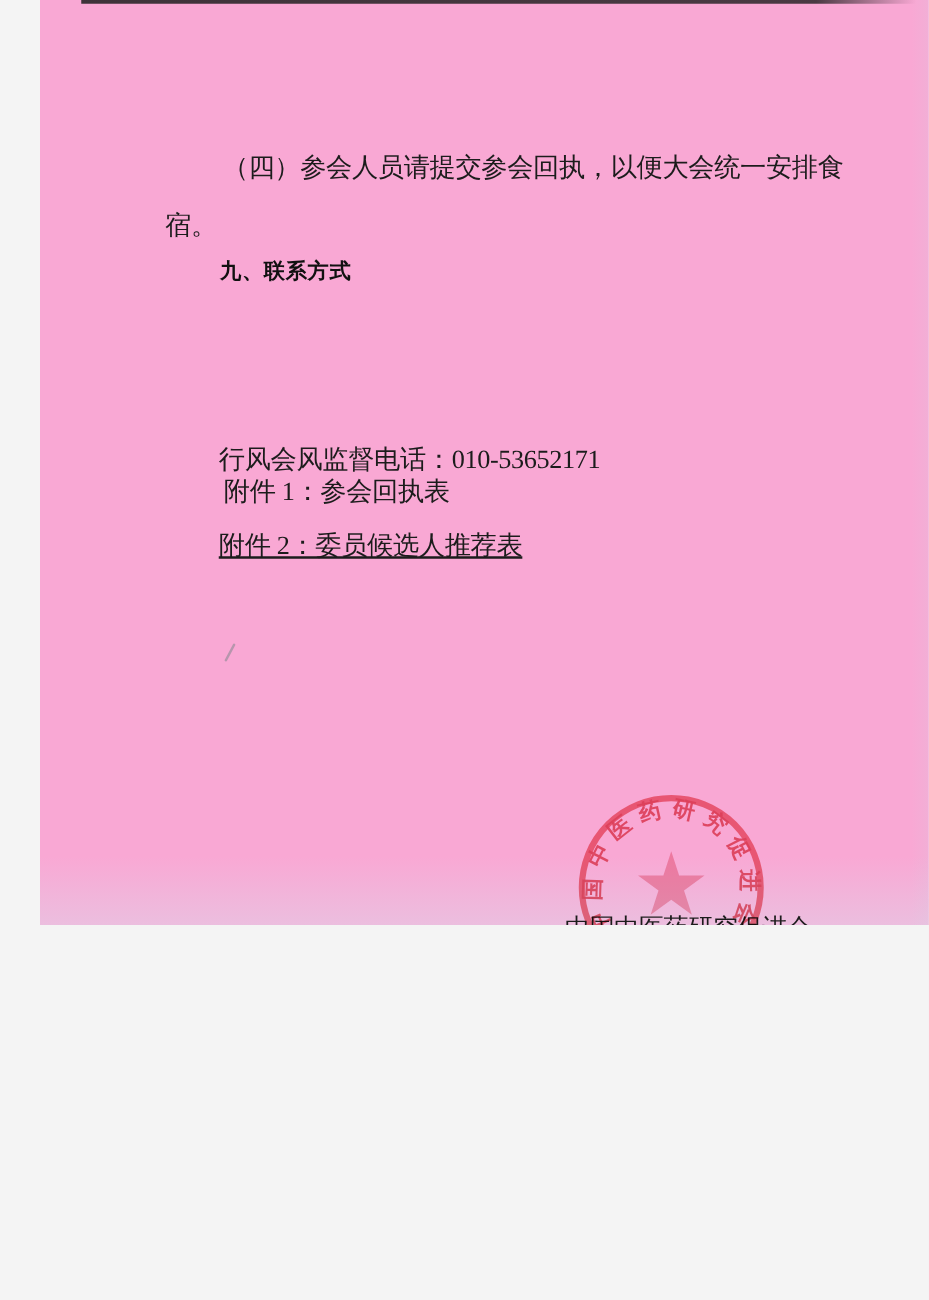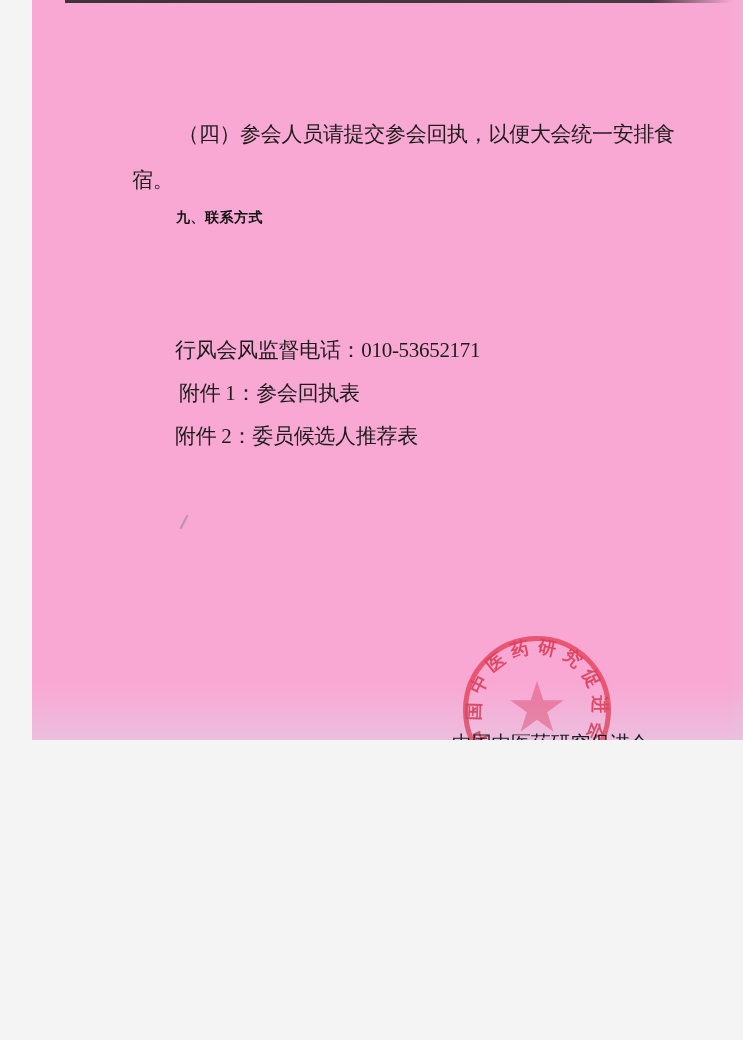"九、联系方式" .heading { font-family: Liberation Sans, sans-serif -> Liberation Mono, monospace; font-size: 14px -> 17px }
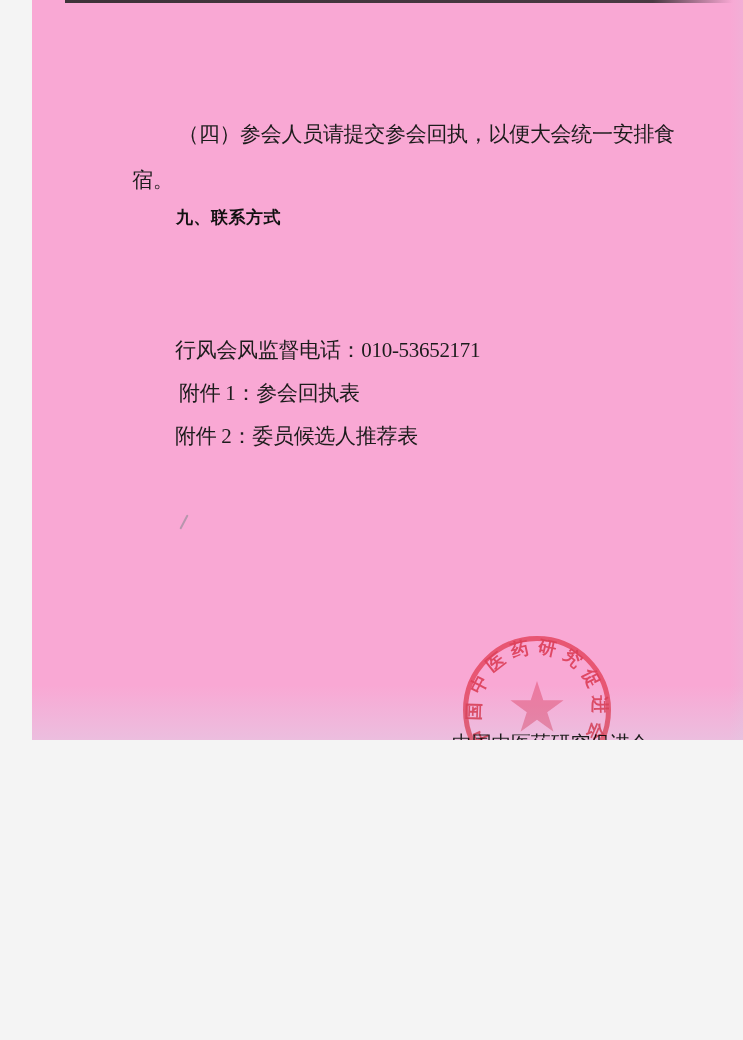"行风会风监督电话：010-53652171" div.line { top: 338px -> 355px }
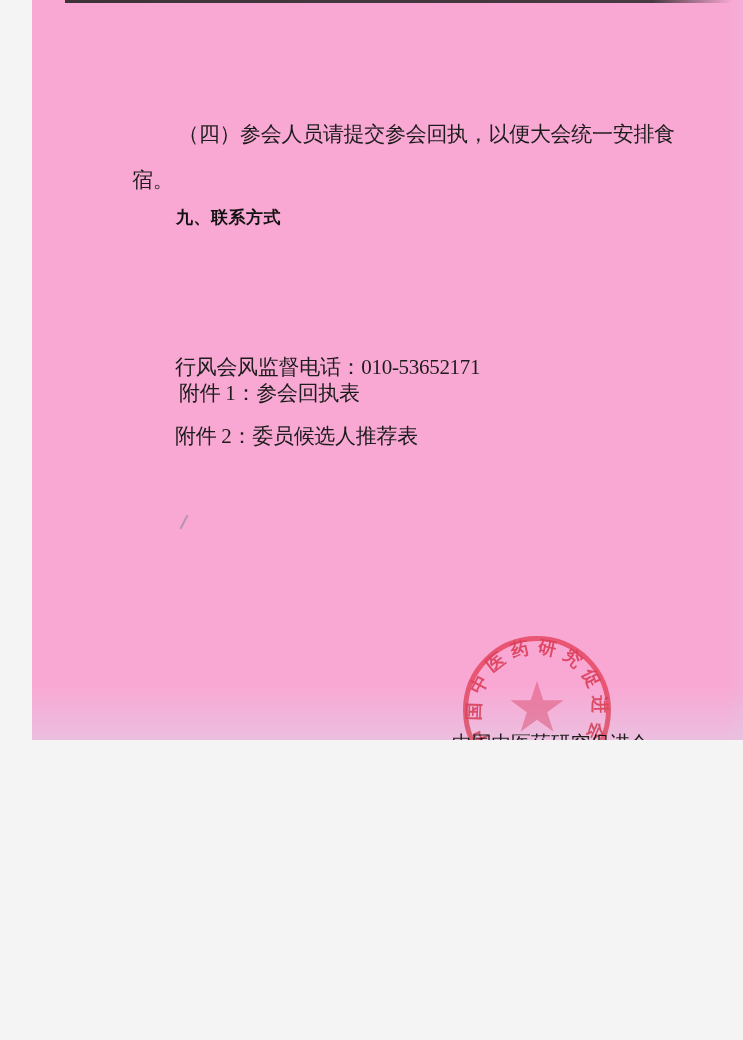"附件 2：委员候选人推荐表" div.line { text-decoration: none -> underline }
